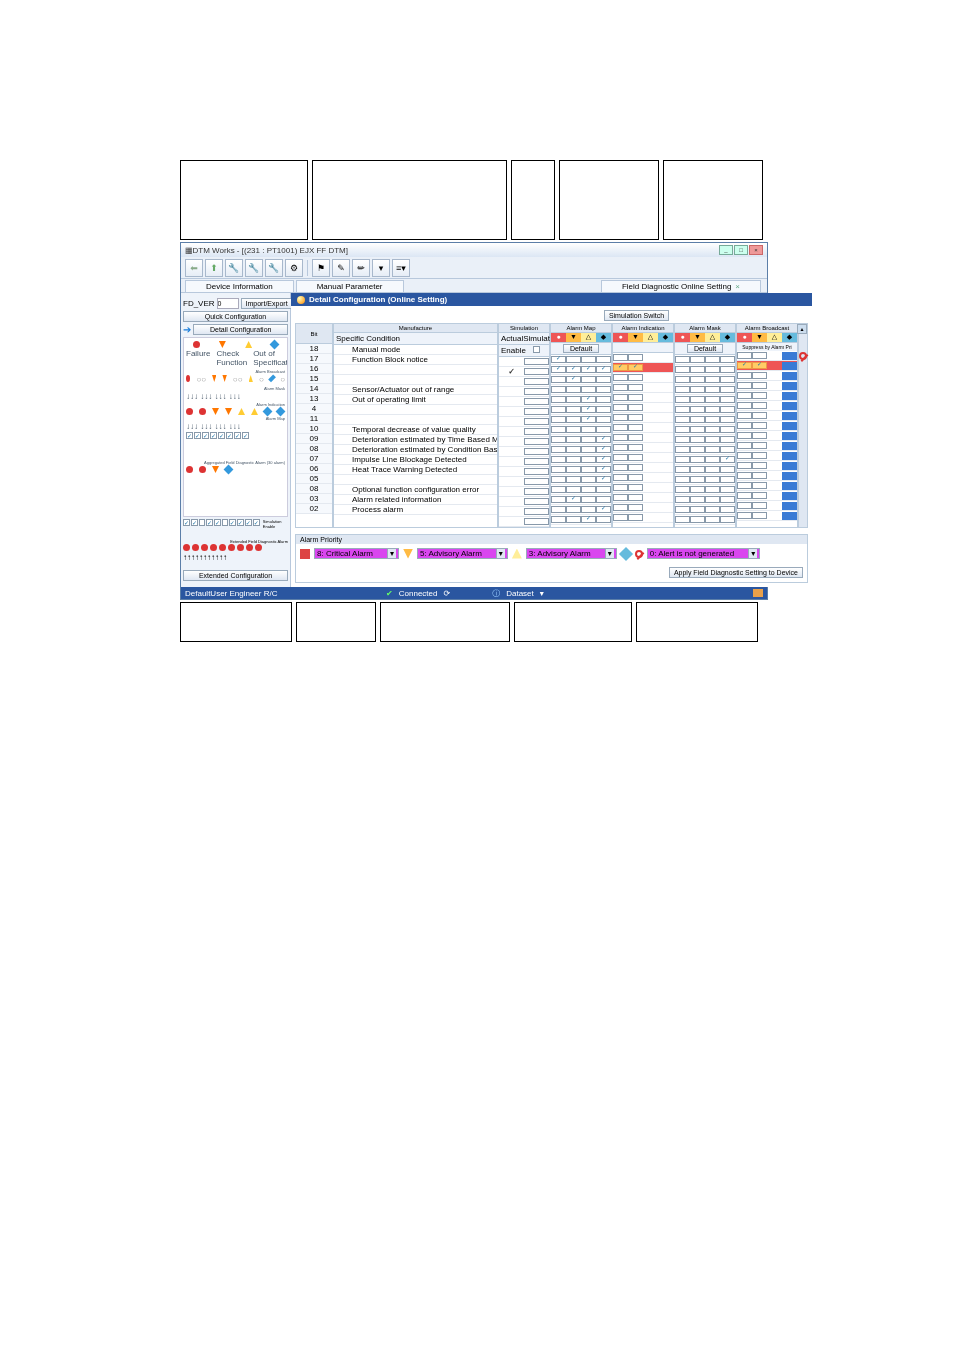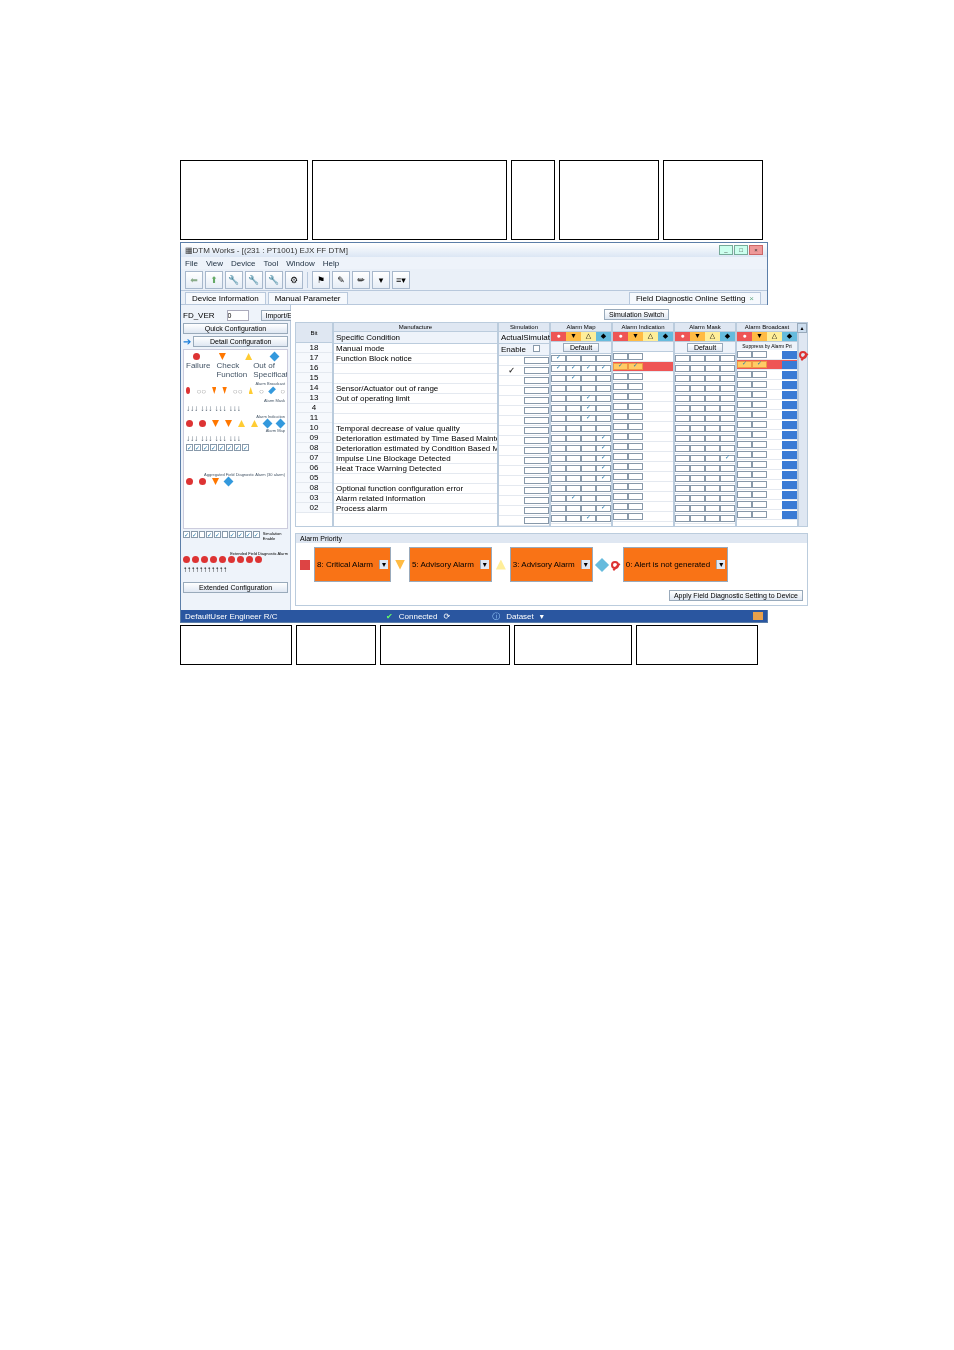"File" div.menubar { html: <div> <span>File</span> <span>View</span> <span>Device</span> <span>Tool</span> <span>Window</span> <span>Help</span> </div> -> none }
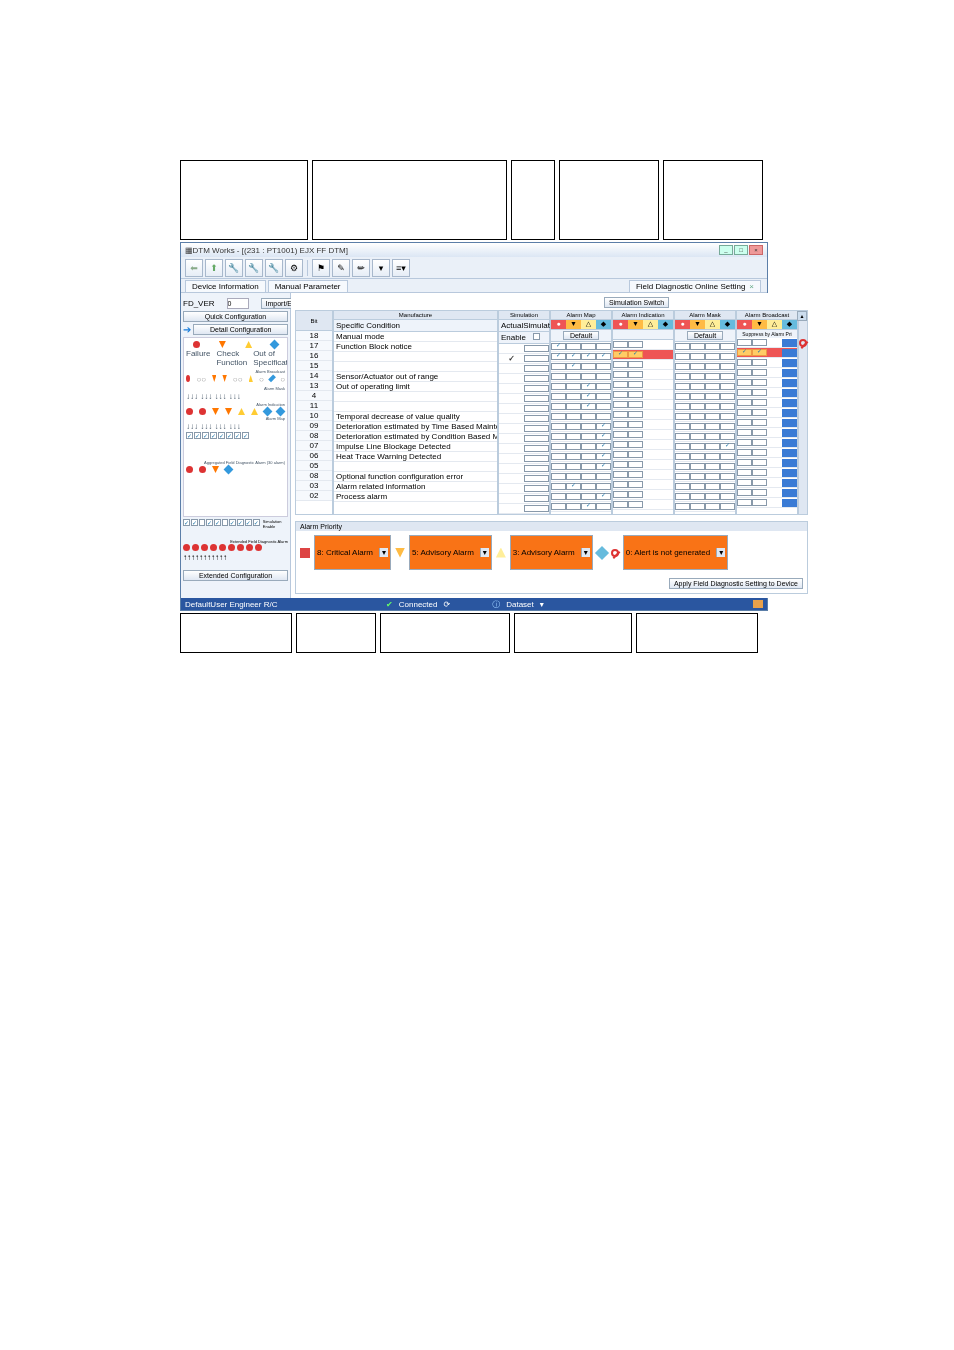"Device Information" .tab { padding: 1px 6px -> 1px 20px }
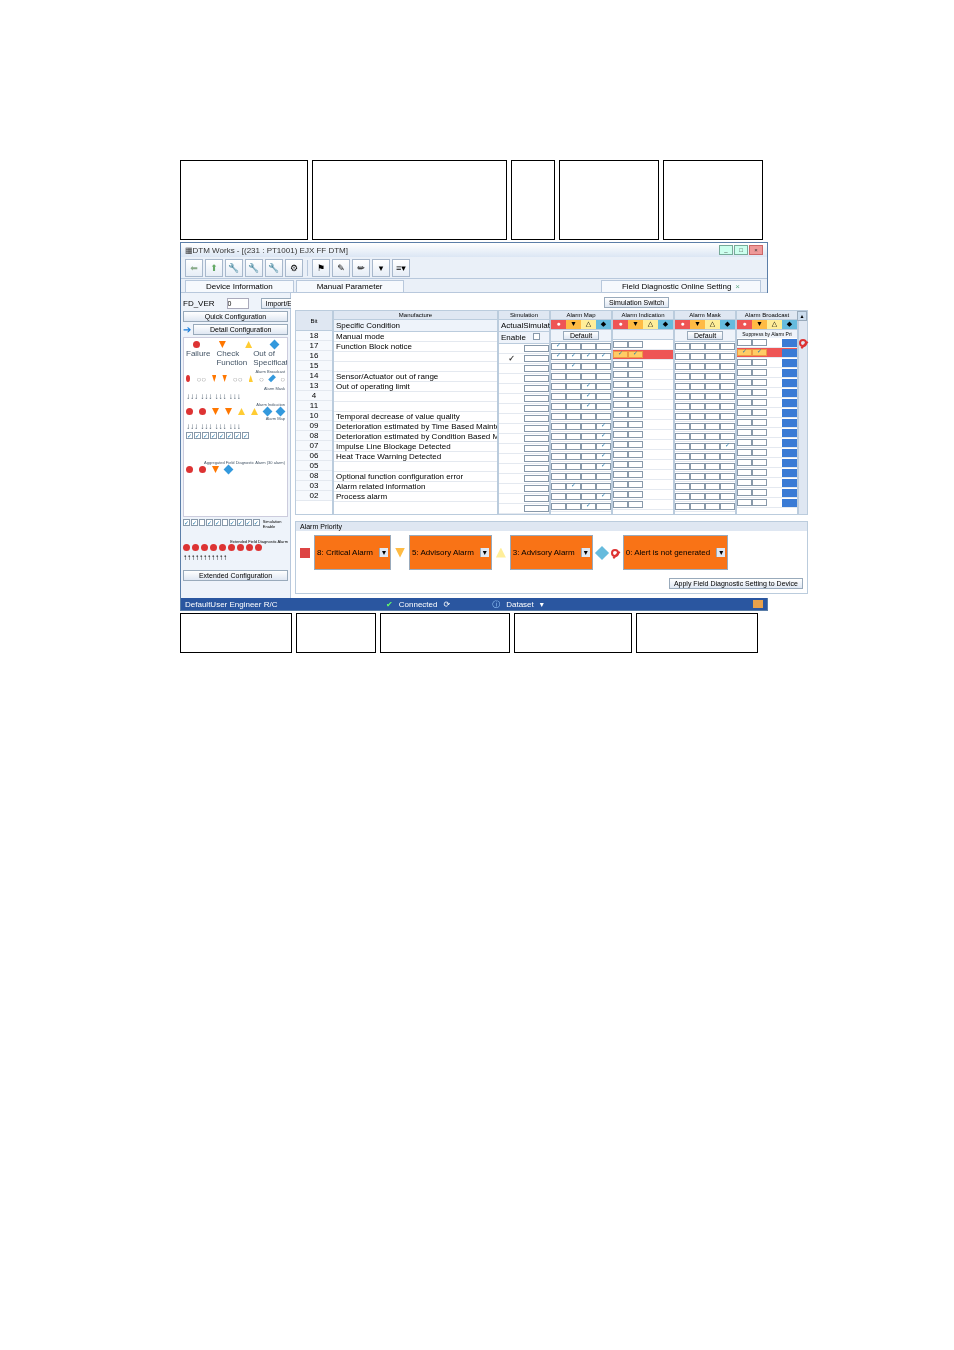"FD_VER" .fdver { gap: 12px -> 2px }
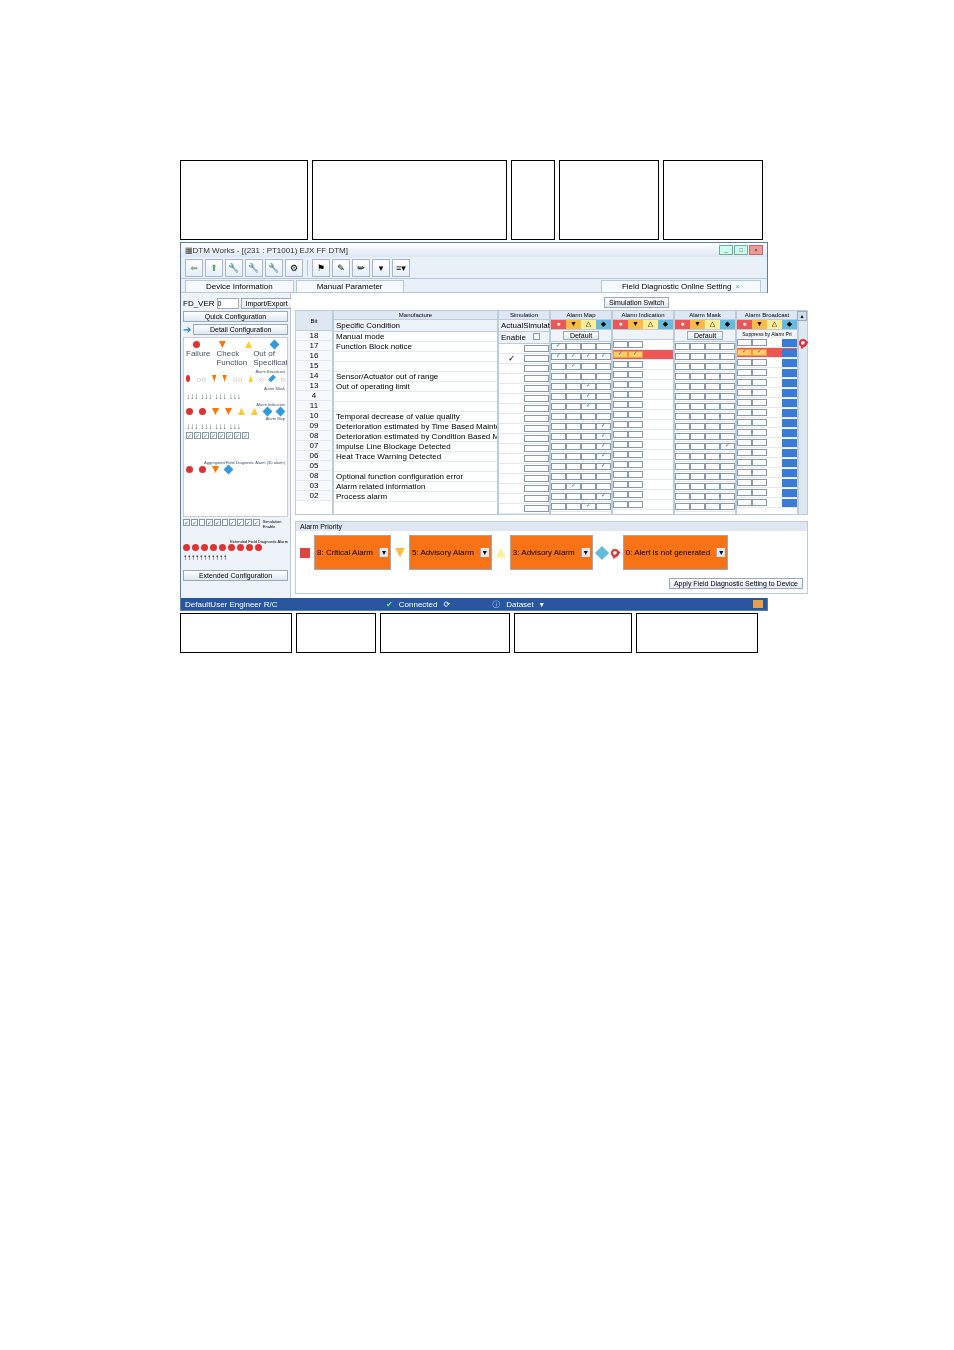"Detail Configuration (Online Setting)" div.bluebar { html: none -> <div> <span></span> <span>Detail Configuration (Online Setting)</span> </div> }
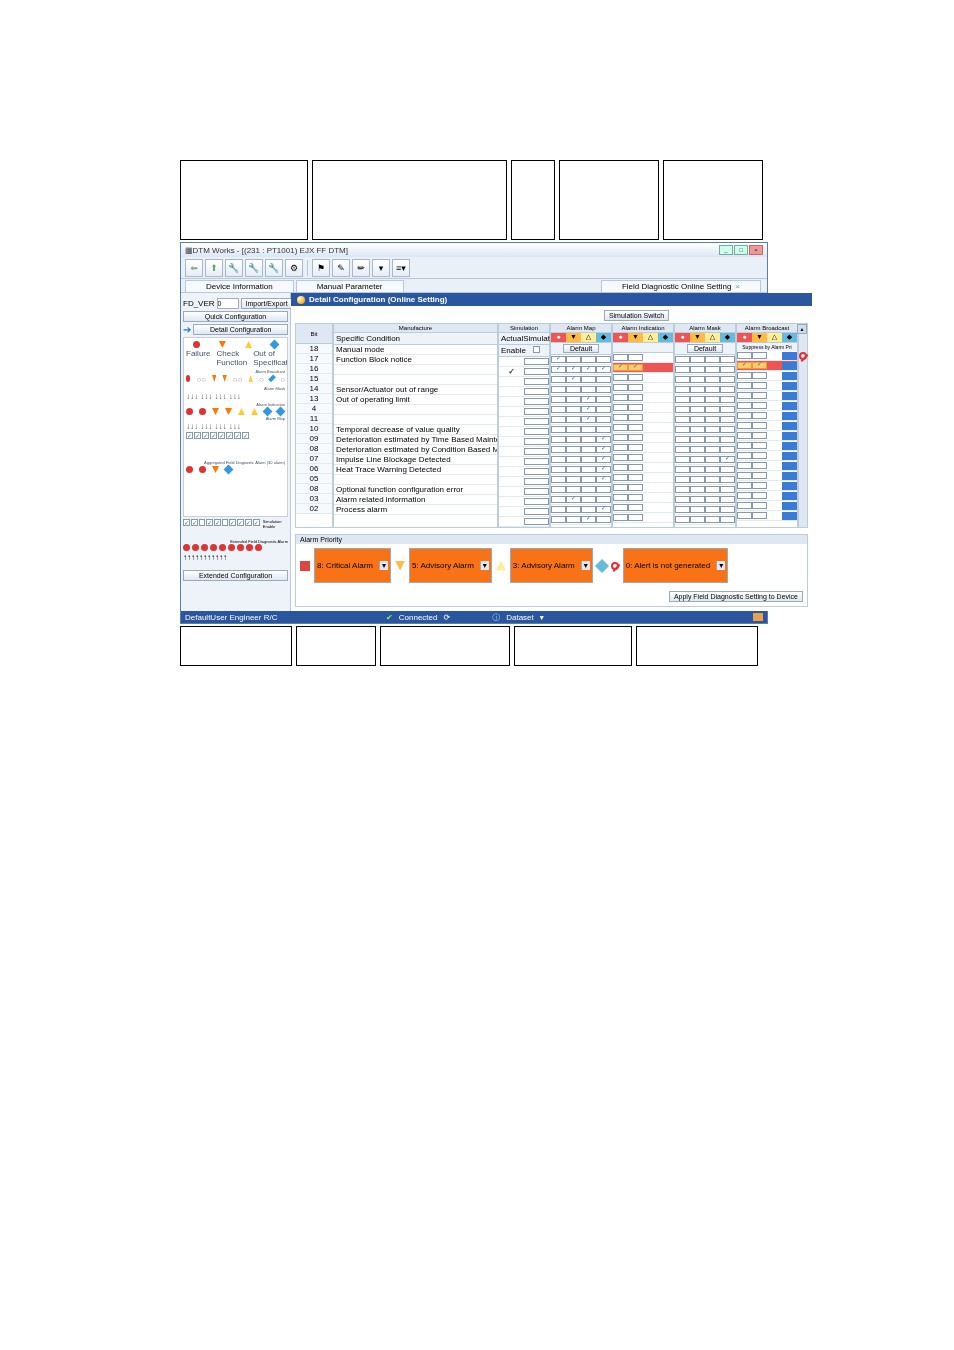"Manual mode" .mancell { padding: 0 2px -> 0 18px }
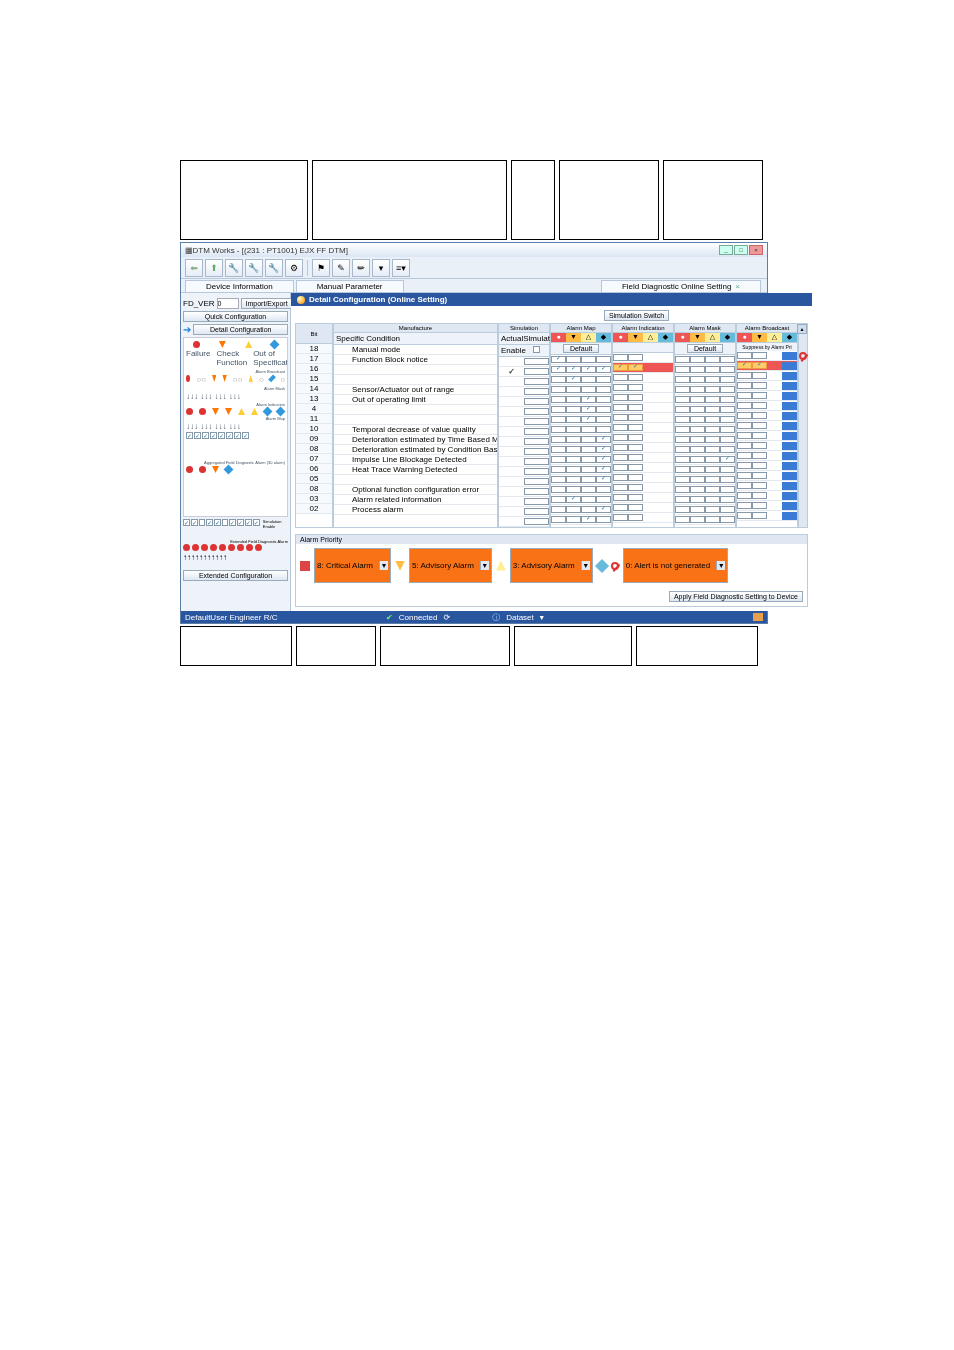"8: Critical Alarm" .psel { background: #f97316 -> #d946ef; gap: 6px -> 14px; padding: 12px 2px -> 0 2px }
